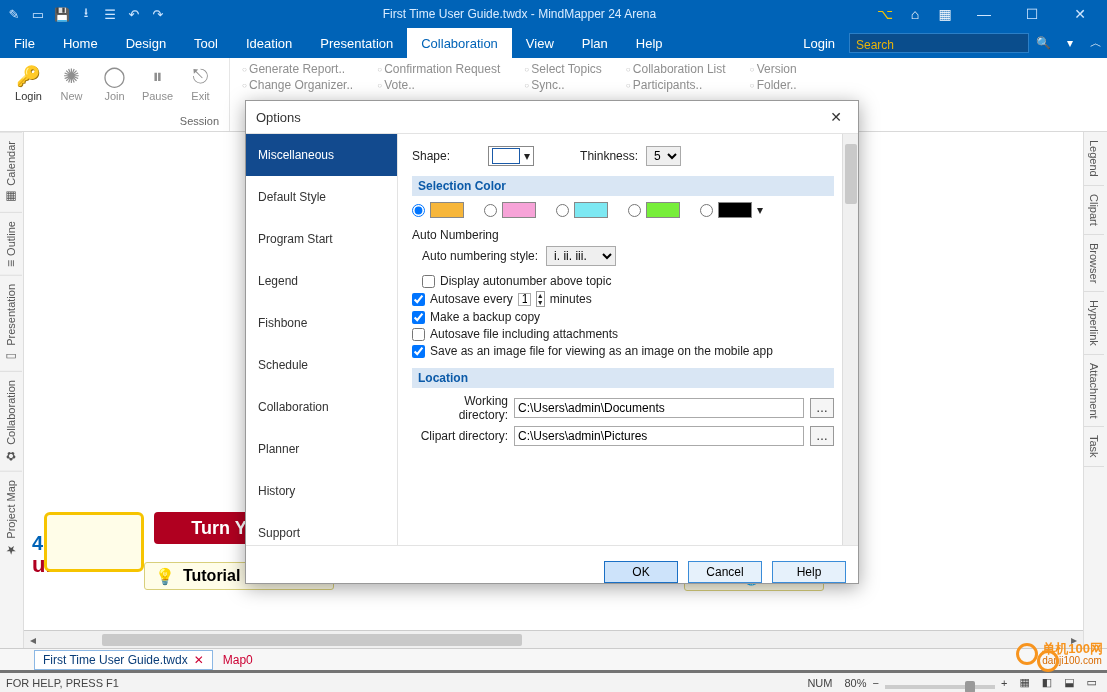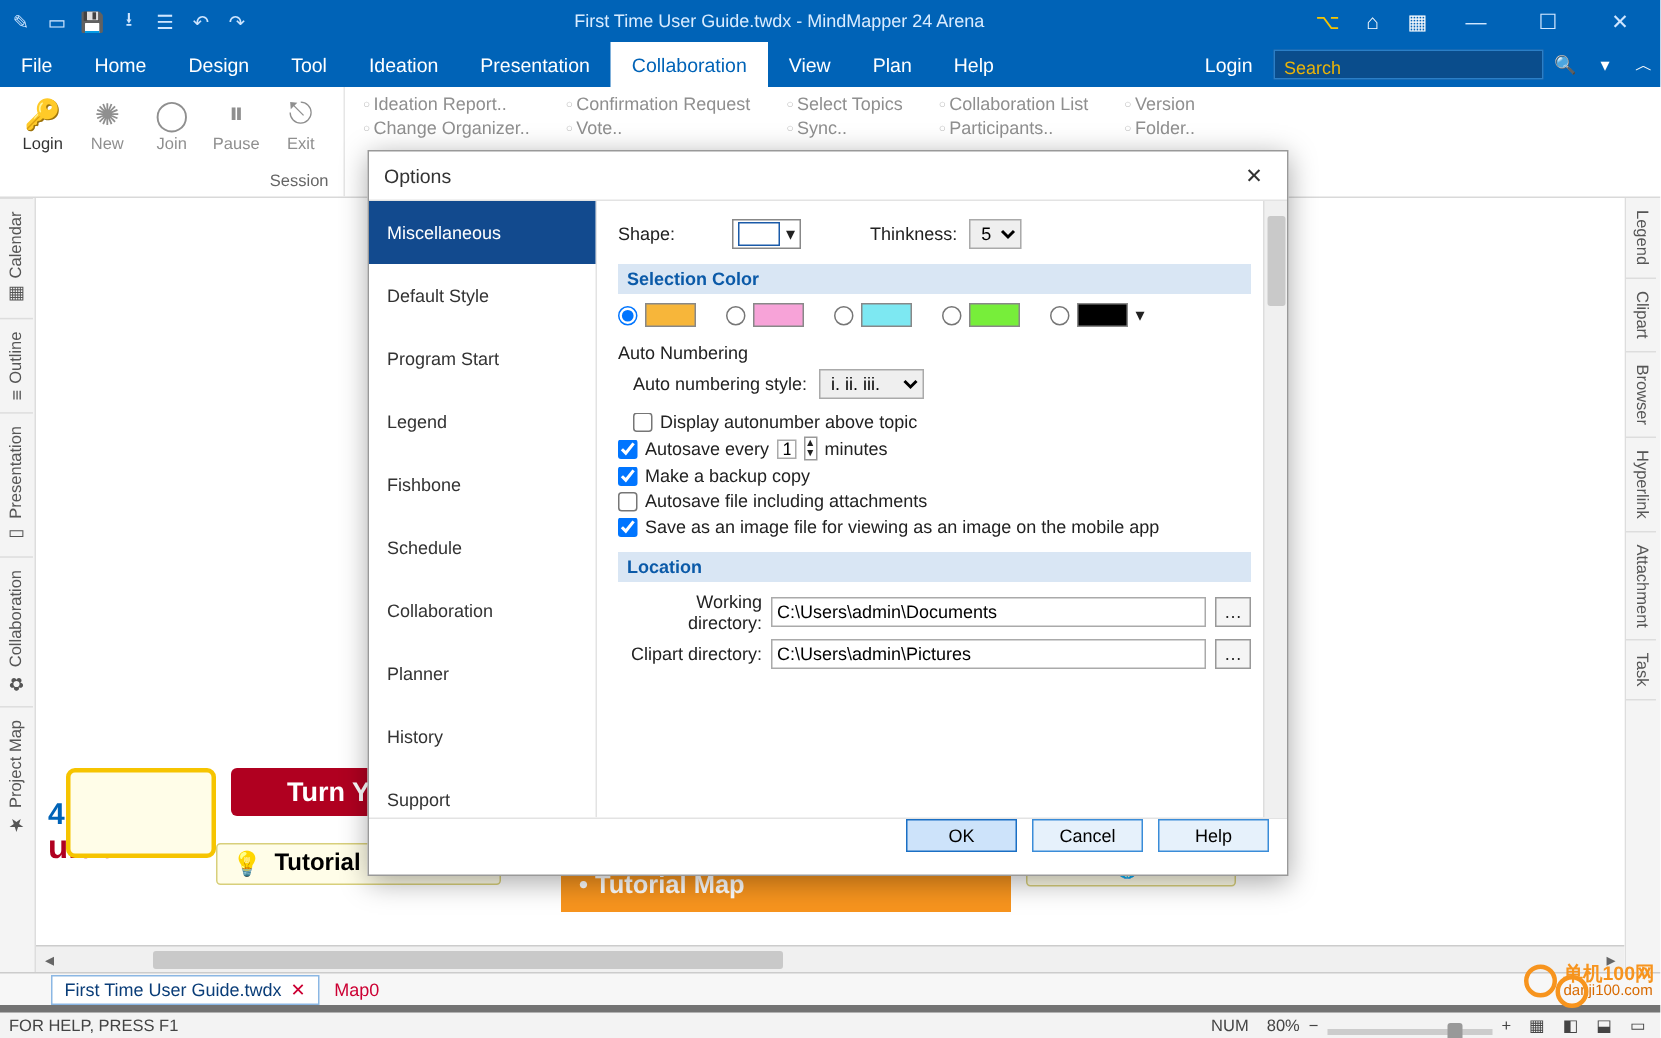"Ideation Report.." a { text: Ideation -> Generate }
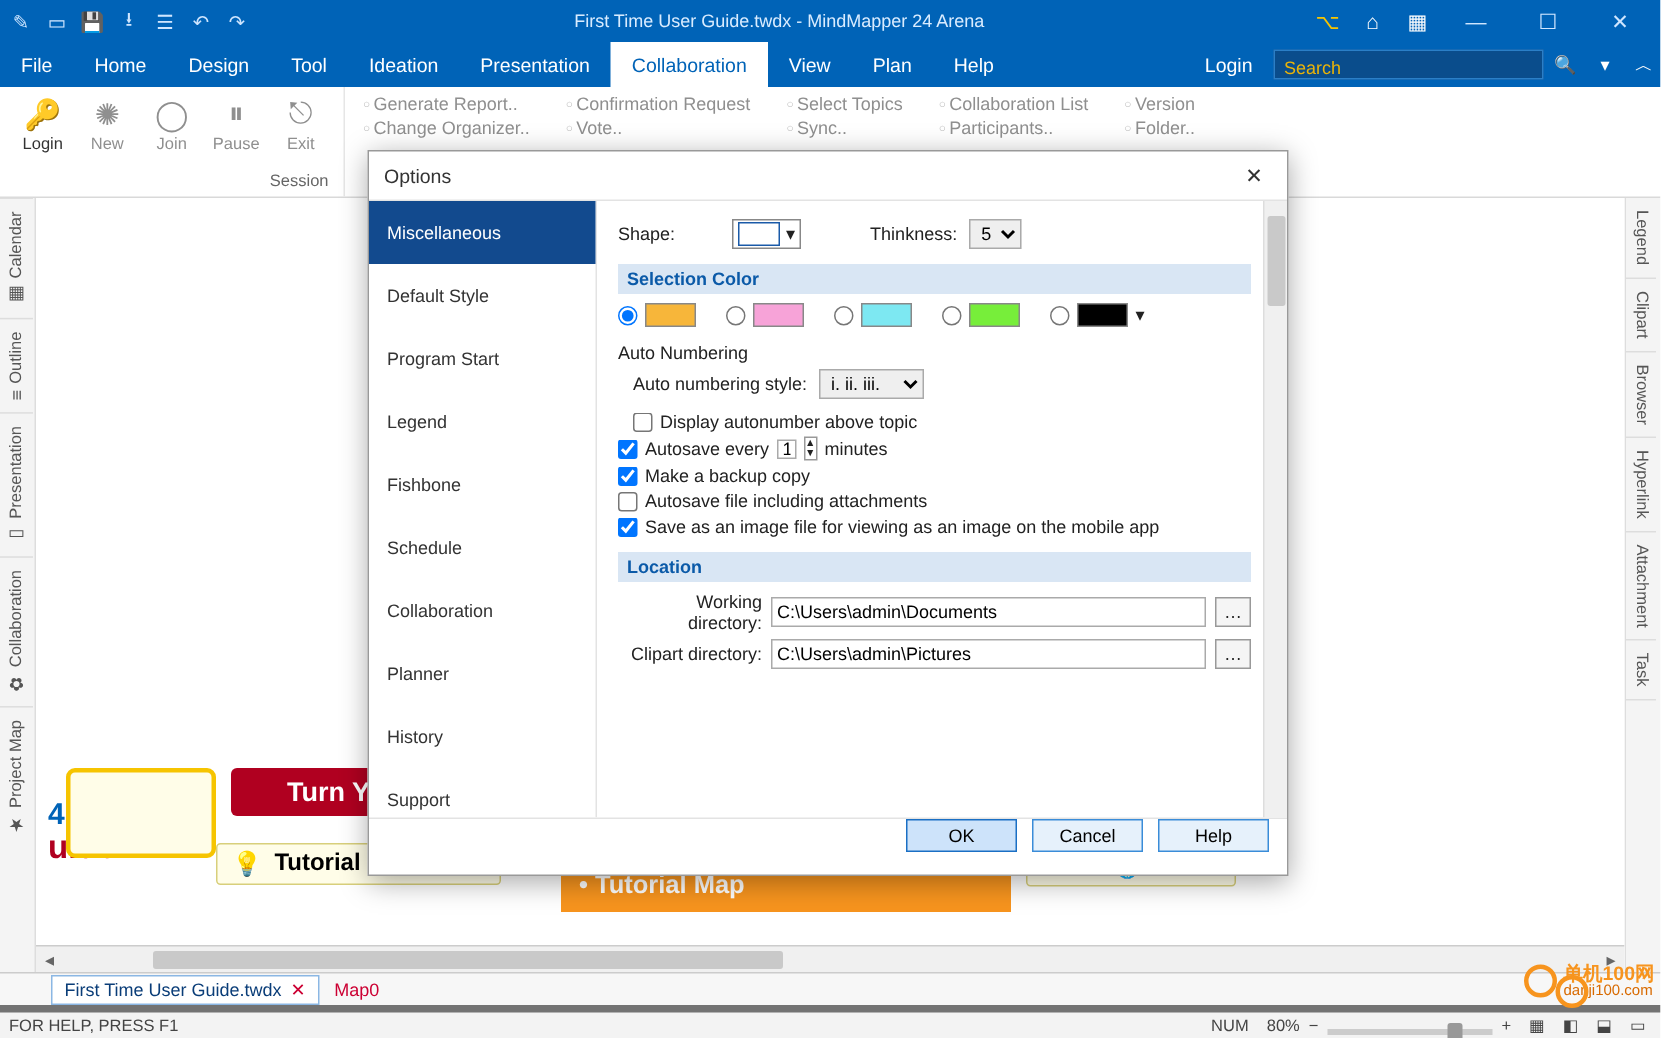"OK" .dialog .dbuttons { align-items: flex-start -> flex-end }
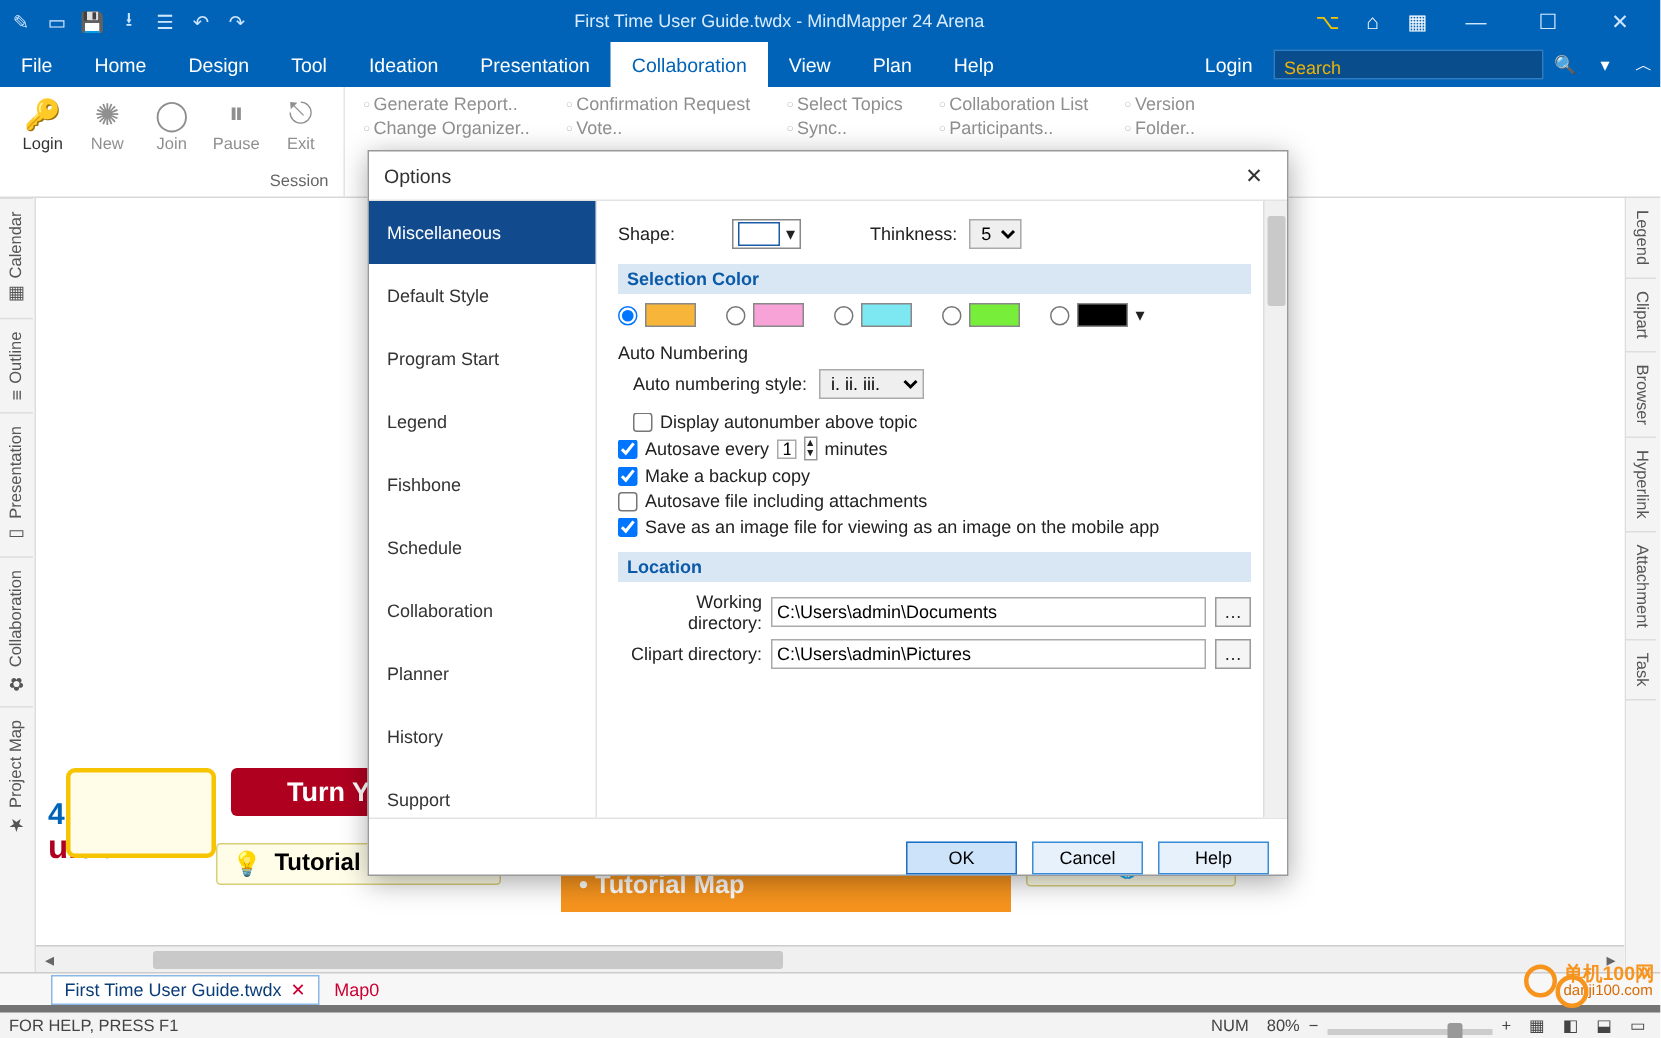"• Tutorial Map" div.node { html: <div>• Tutorial Map</div> -> none }
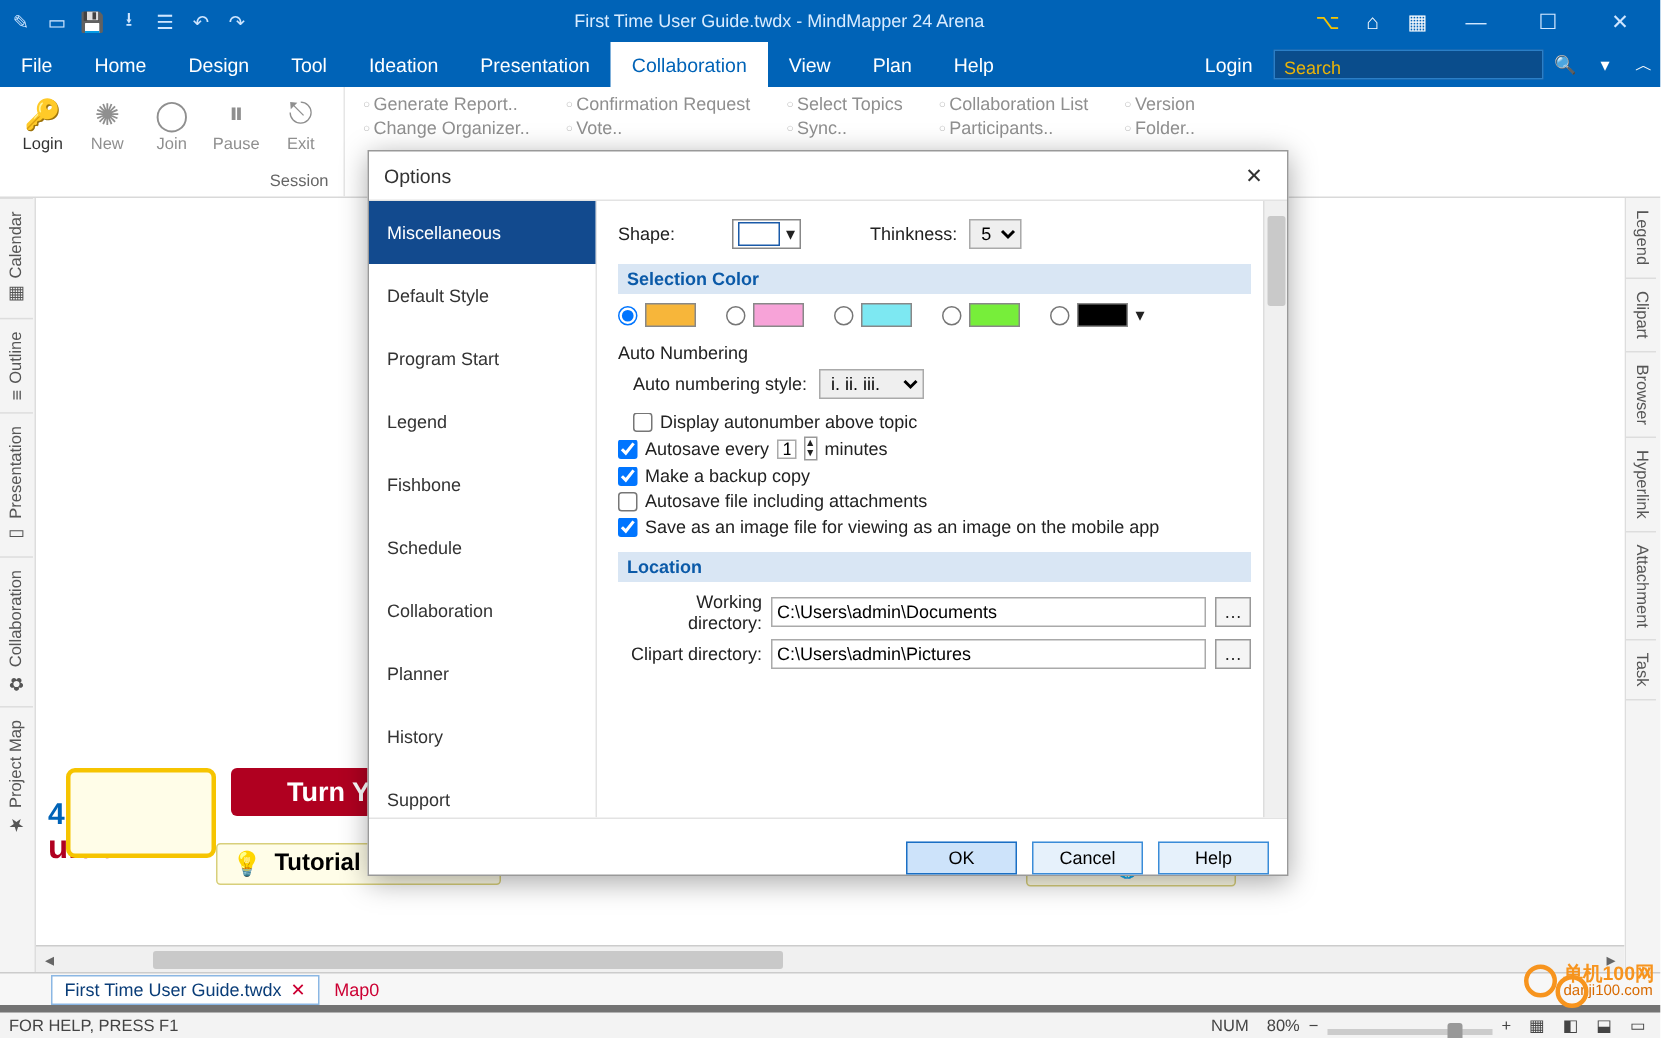"FOR HELP, PRESS F1" .status { border-top: 5px solid #737373 -> 3px solid #737373 }
